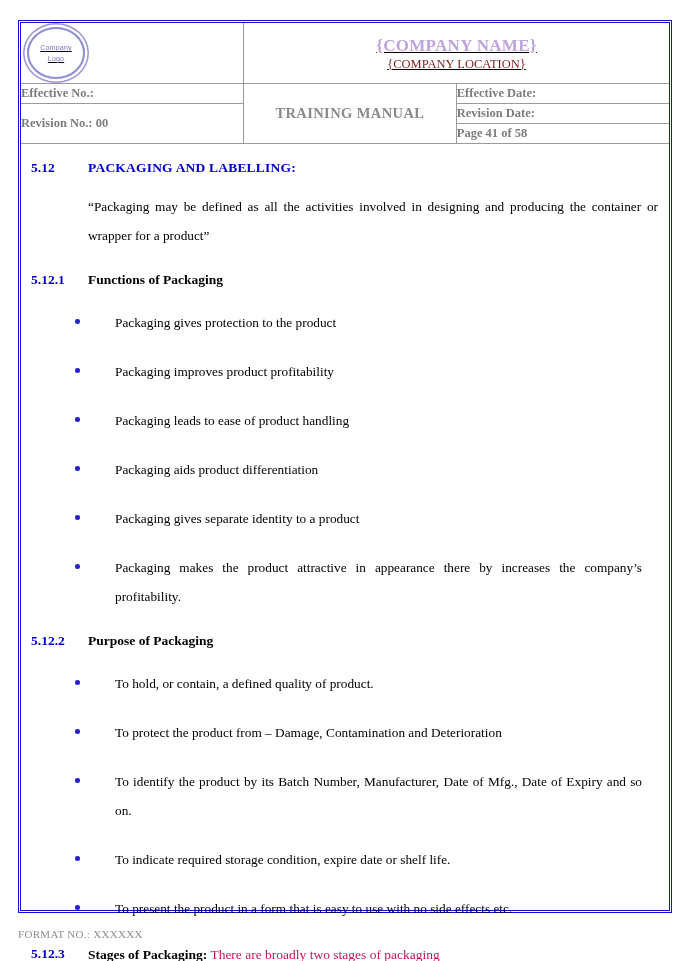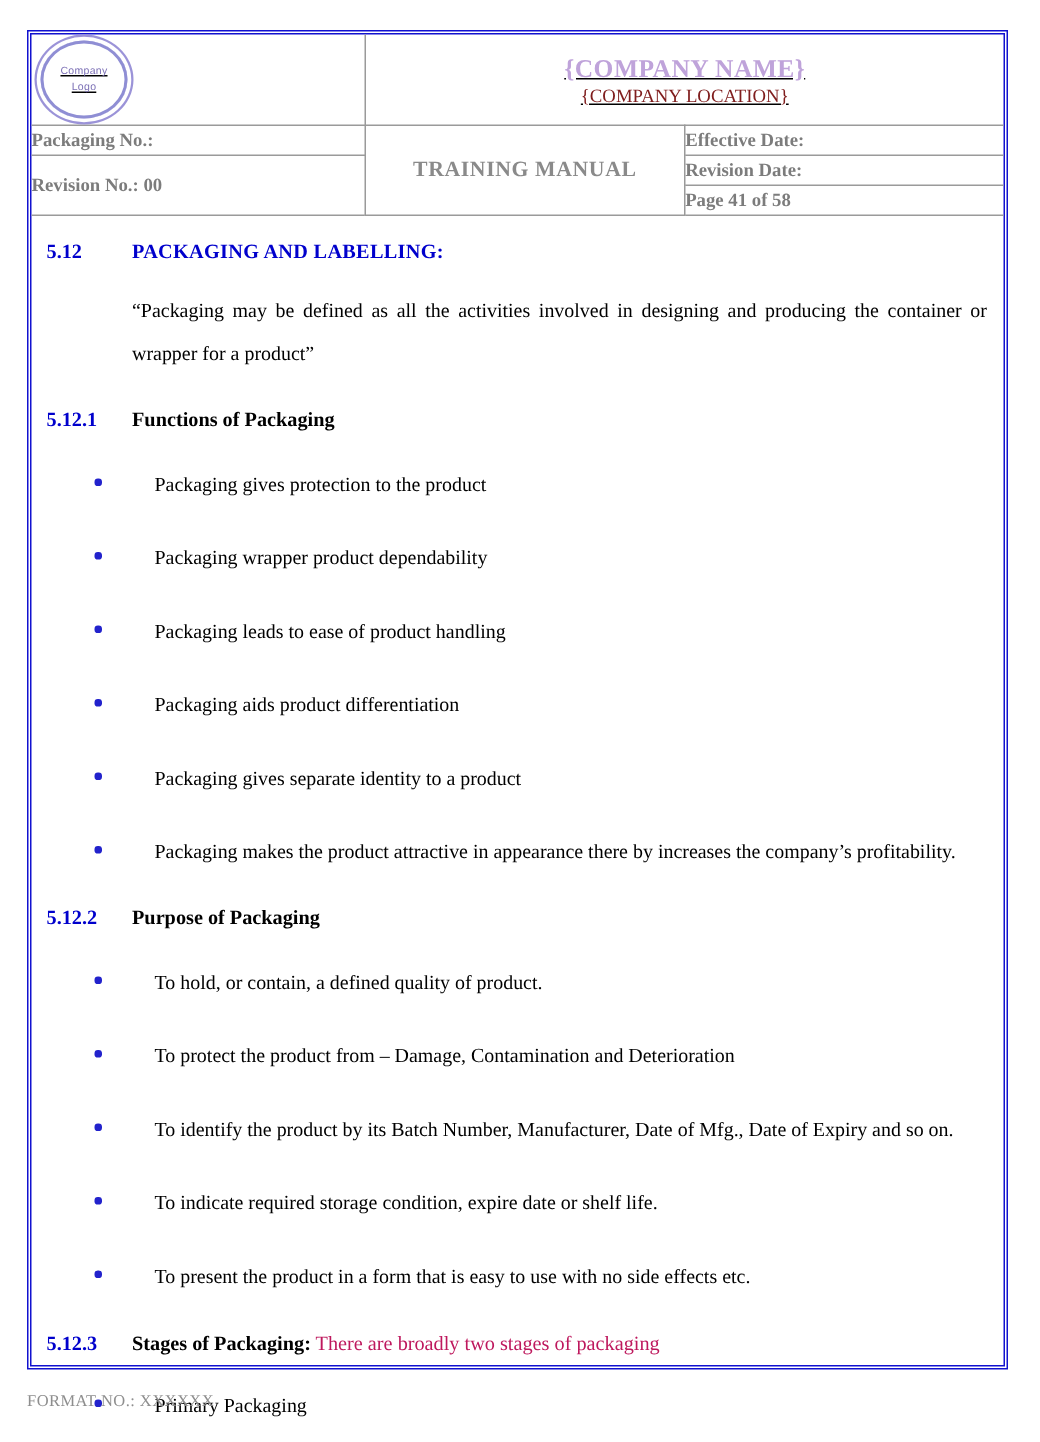"Packaging No.:" td.lbl-cell { text: Packaging -> Effective }
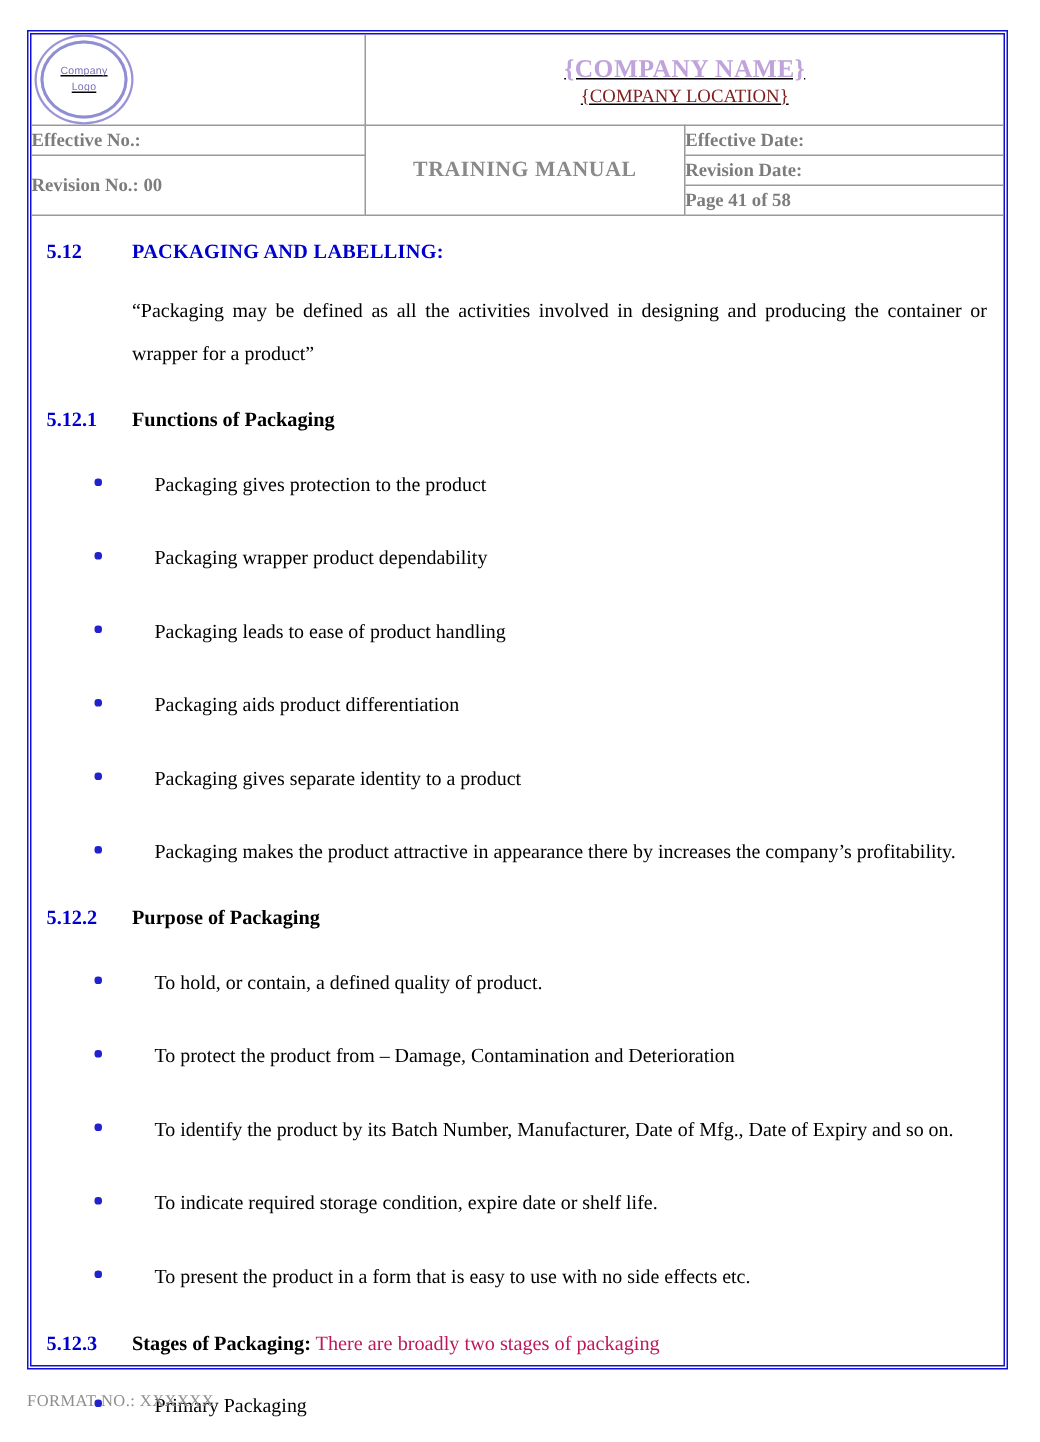"Packaging gives protection to the" .bullet-list { margin: 4px -> 16px }
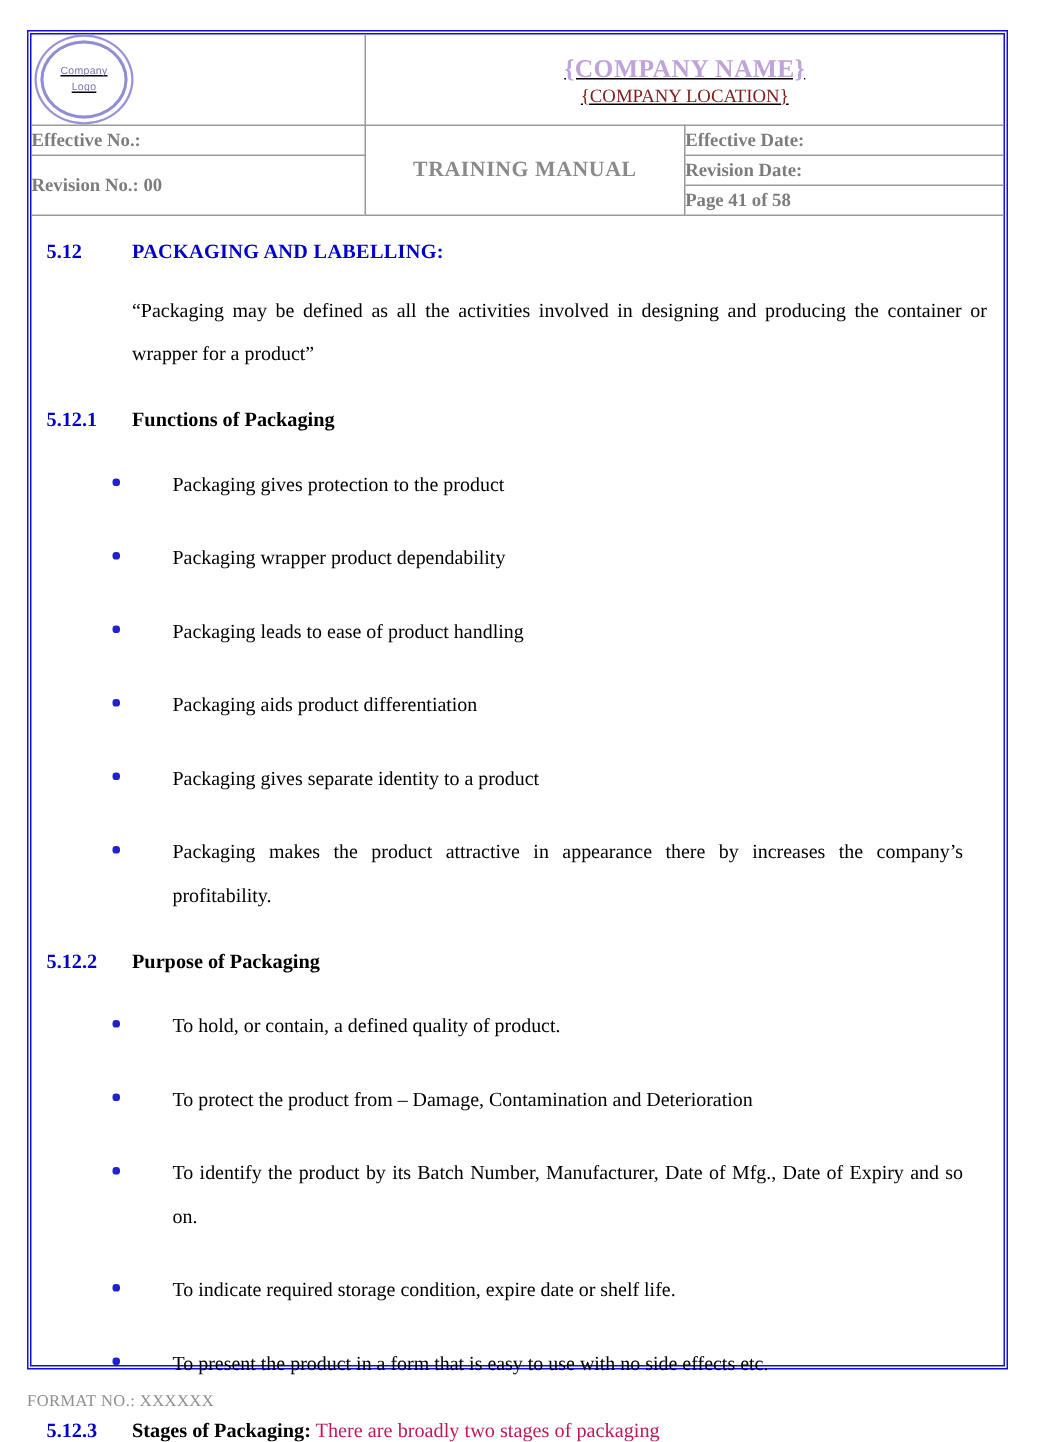"Packaging wrapper product dependability" span { text: wrapper product dependability -> improves product profitability }
